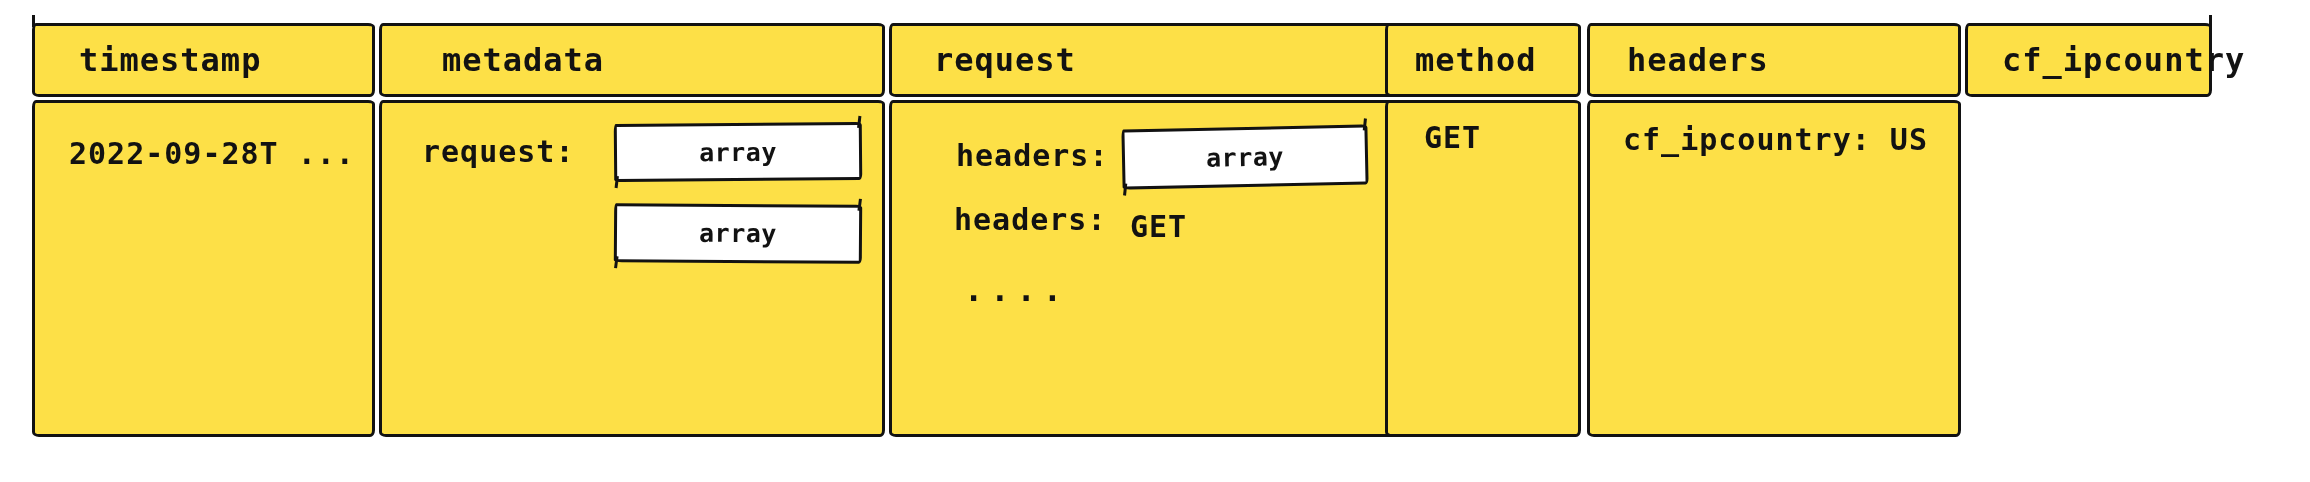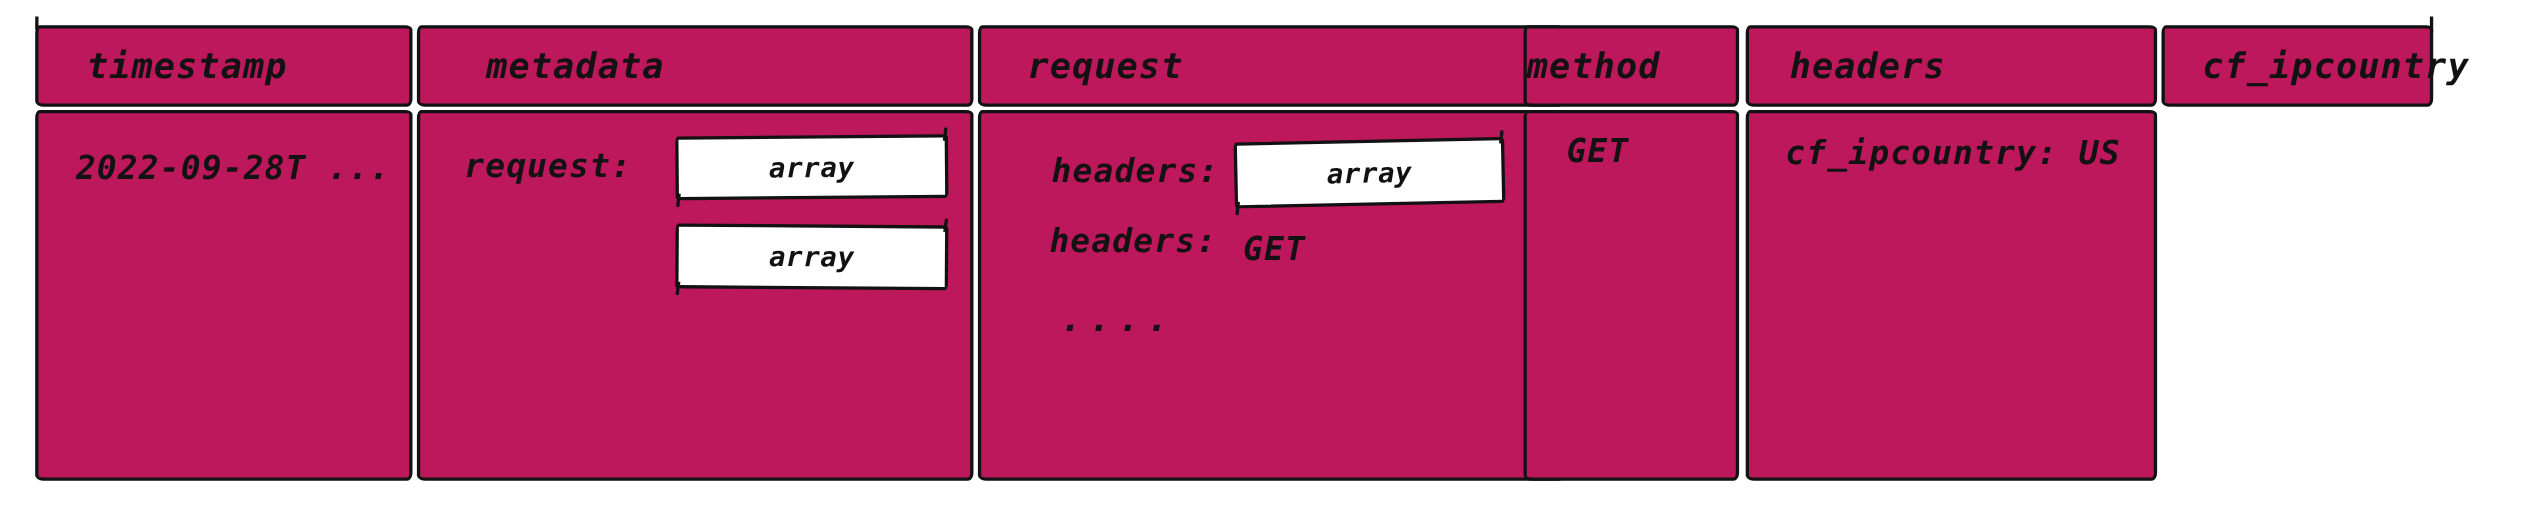"timestamp" .box { background: #be185d -> #fde047; font-style: italic -> none }
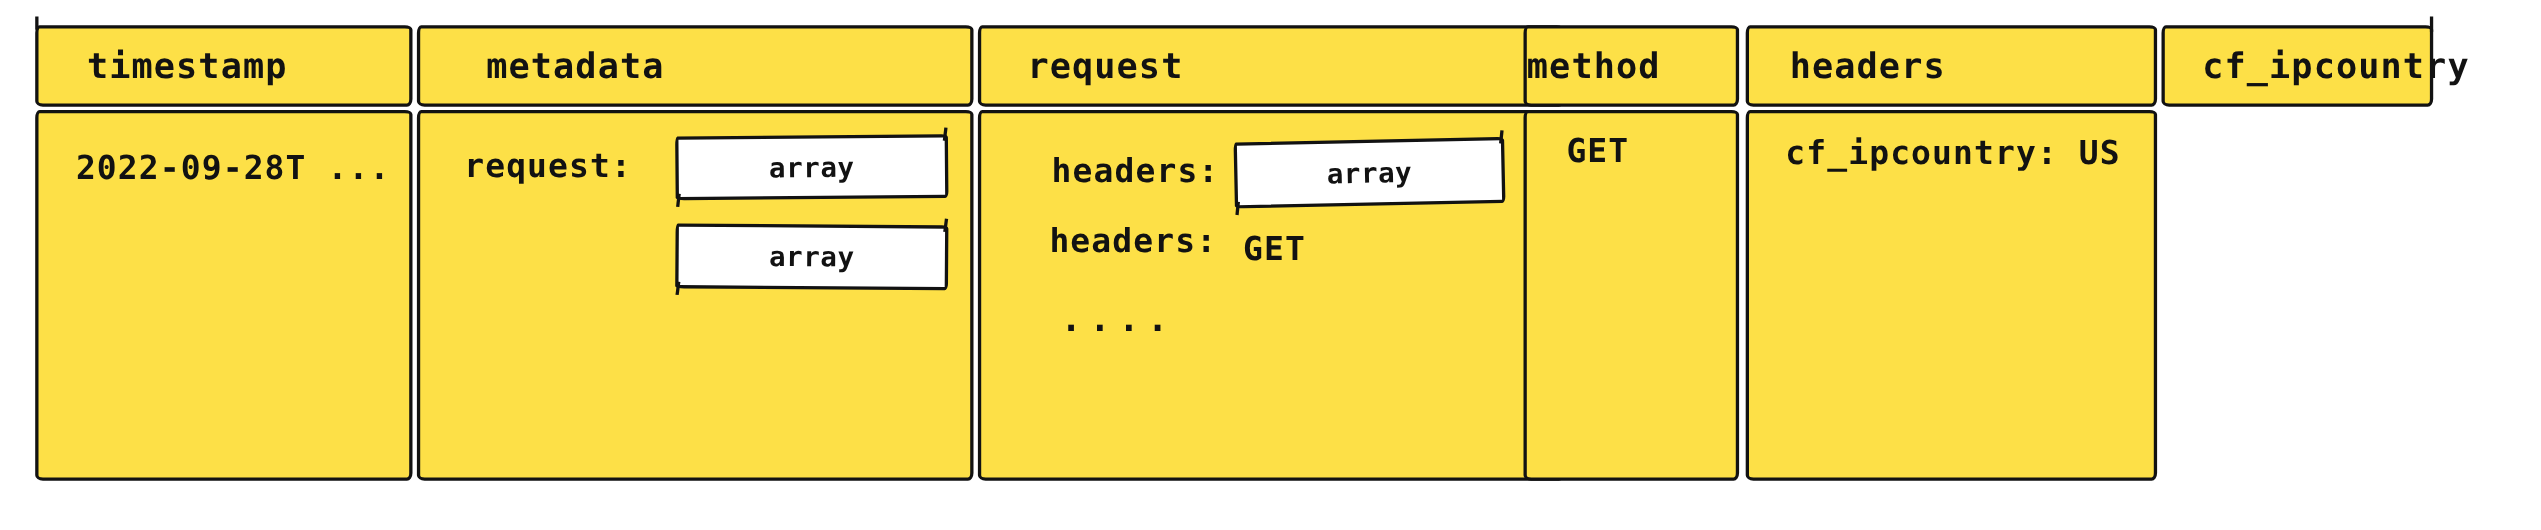"method" span.hdr-label { padding-left: none -> 27px }
